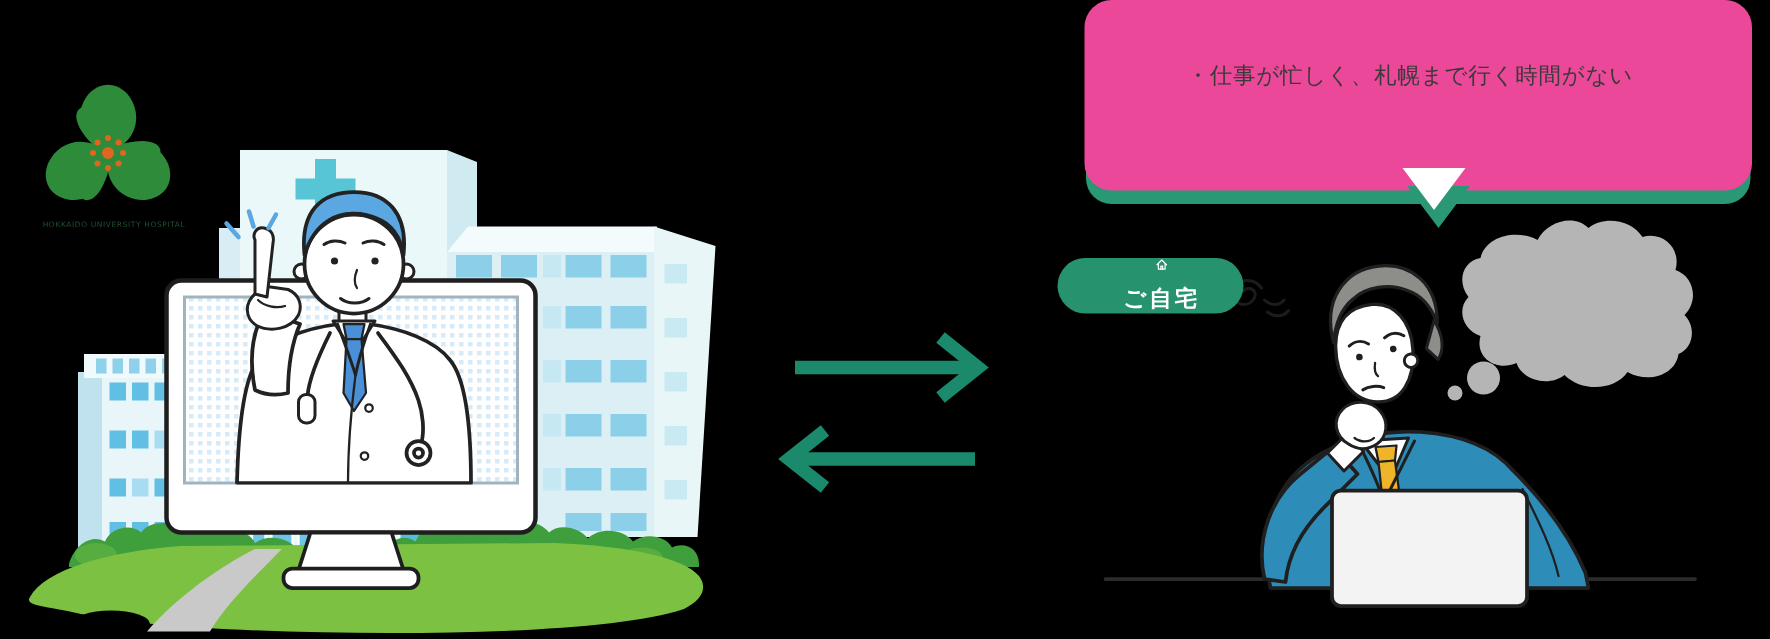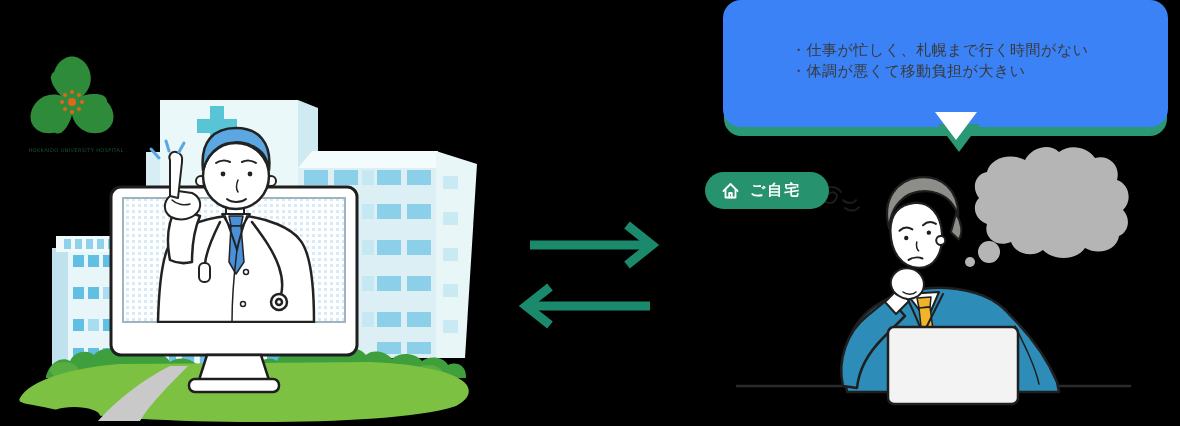"・仕事が忙しく、札幌まで行く時間がない" #speech-bubble { background: #3b82f6 -> #ec4899 }
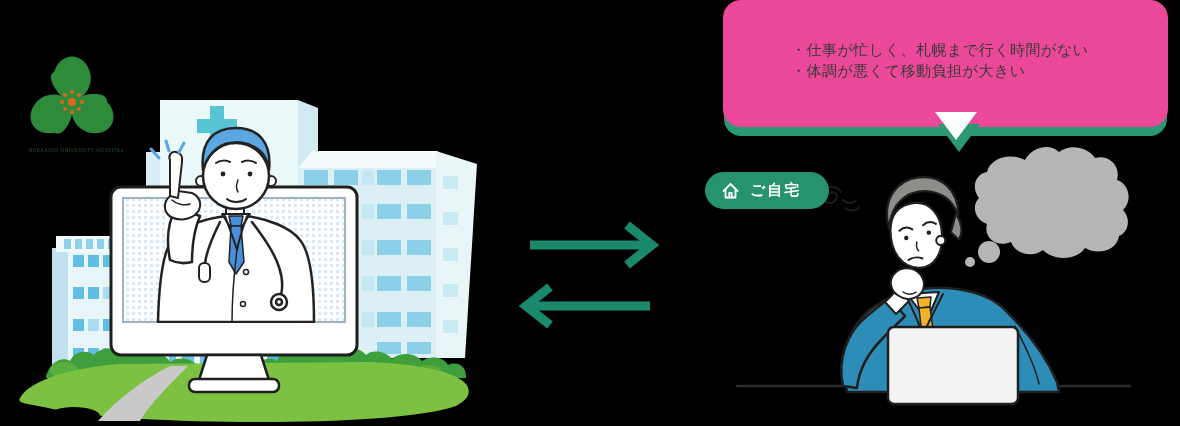"・体調が悪くて移動負担が大きい" div { html: <div>・体調が悪くて移動負担が大きい</div> -> none }
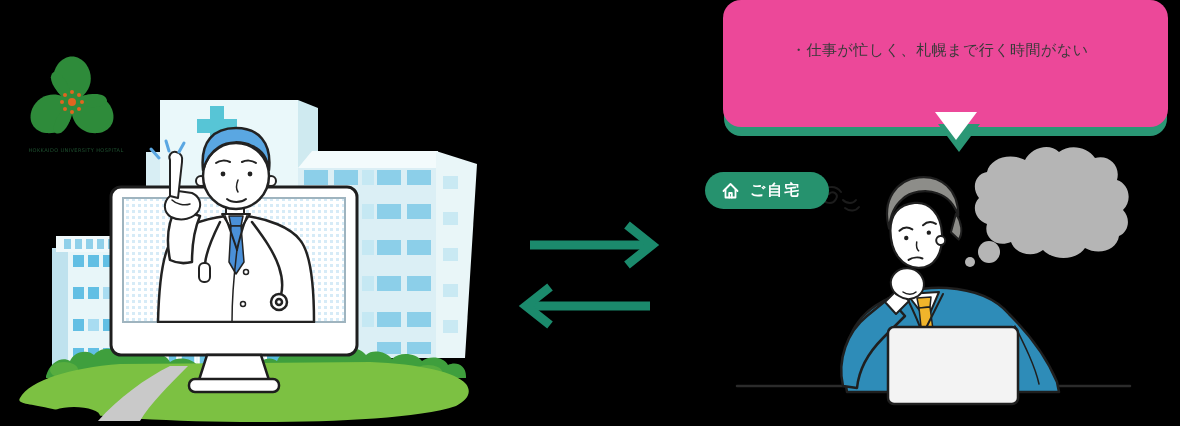"ご自宅" #home-badge { flex-direction: none -> column }
